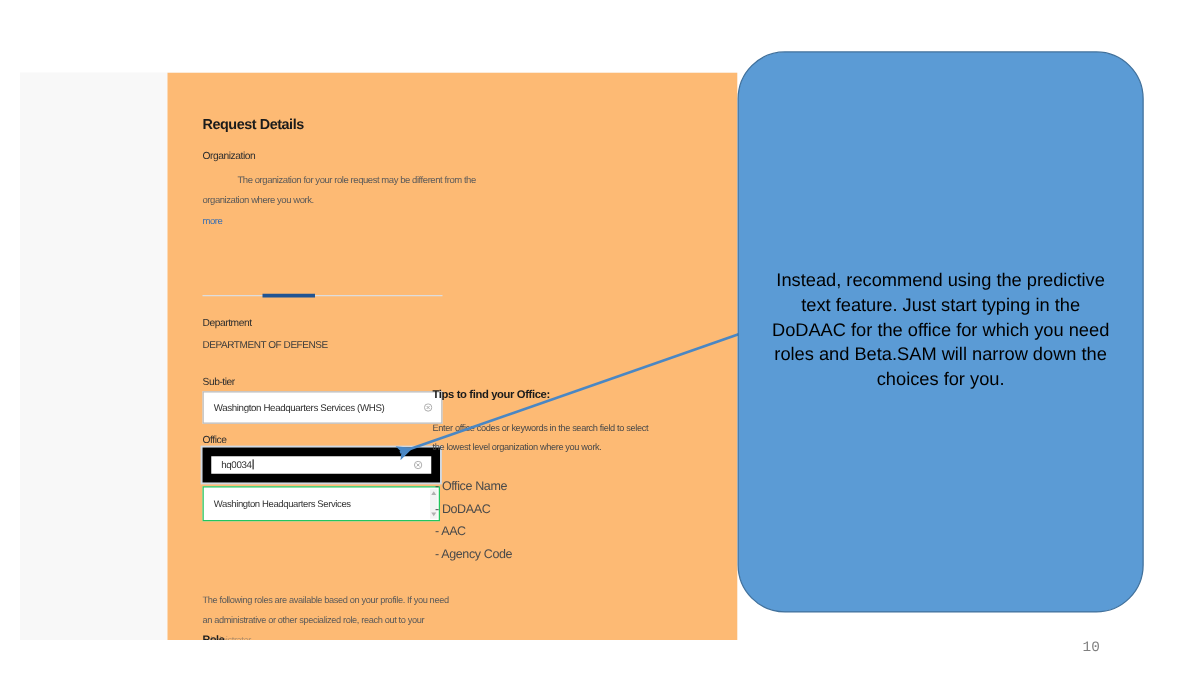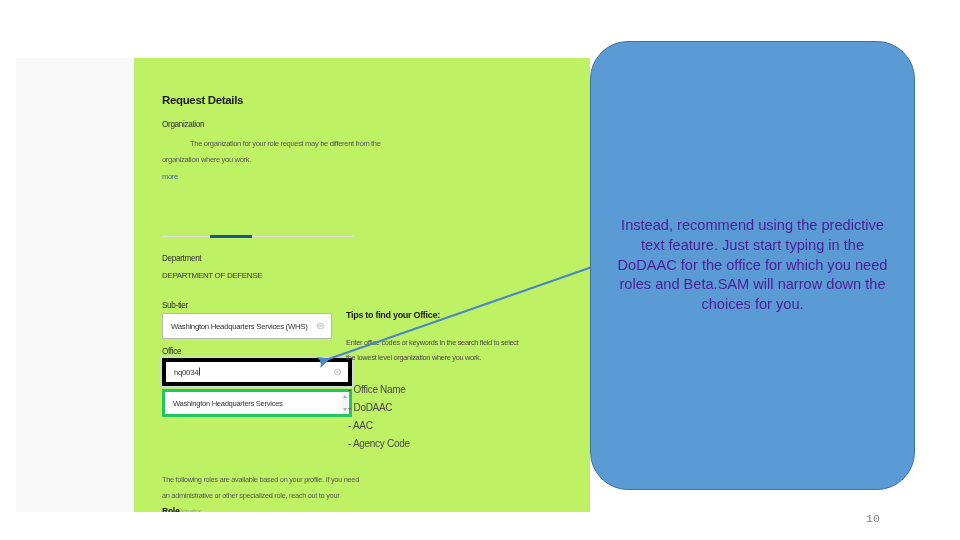"Request Details" #content-card { background: #bef264 -> #fdba74 }
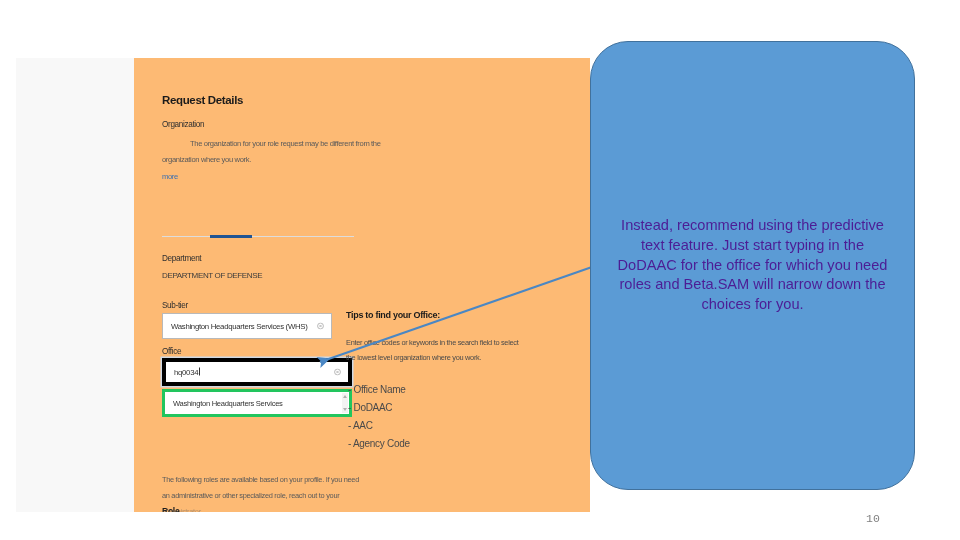"Instead, recommend using the predictive" #callout-text { color: #4c1d95 -> #000000 }
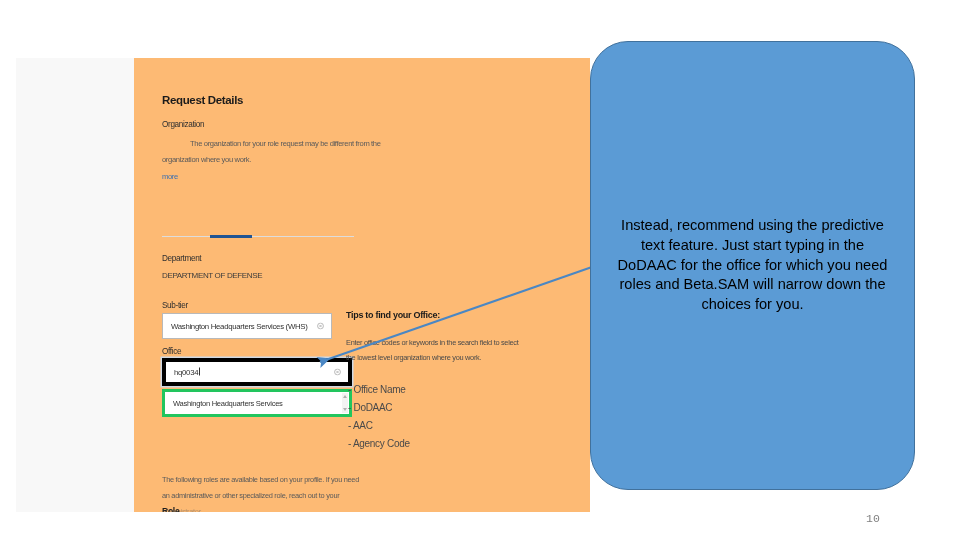"Washington Headquarters Services (WHS)" div.tinput { width: 170px -> 192px }
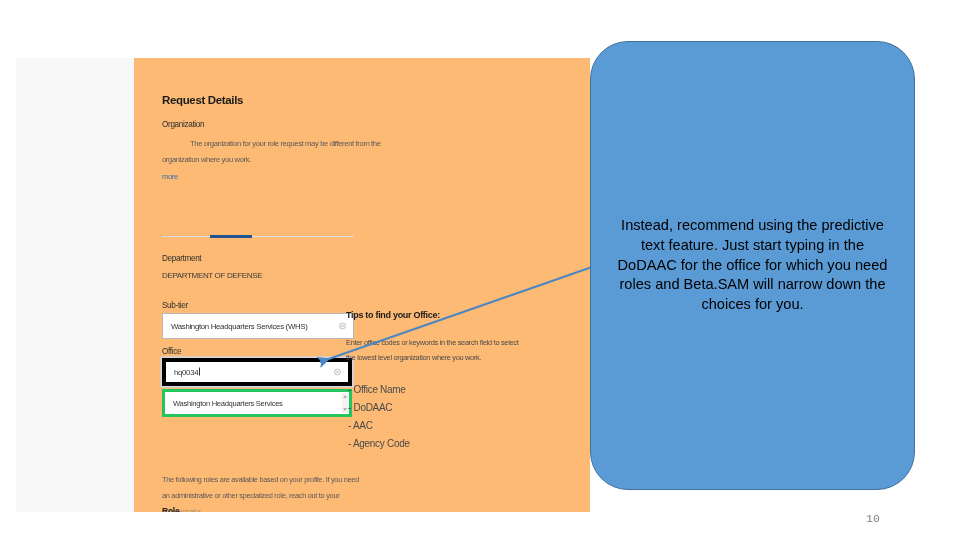"hq0034" .tinput.focused { border: 4px solid #000000 -> 7px solid #000000 }
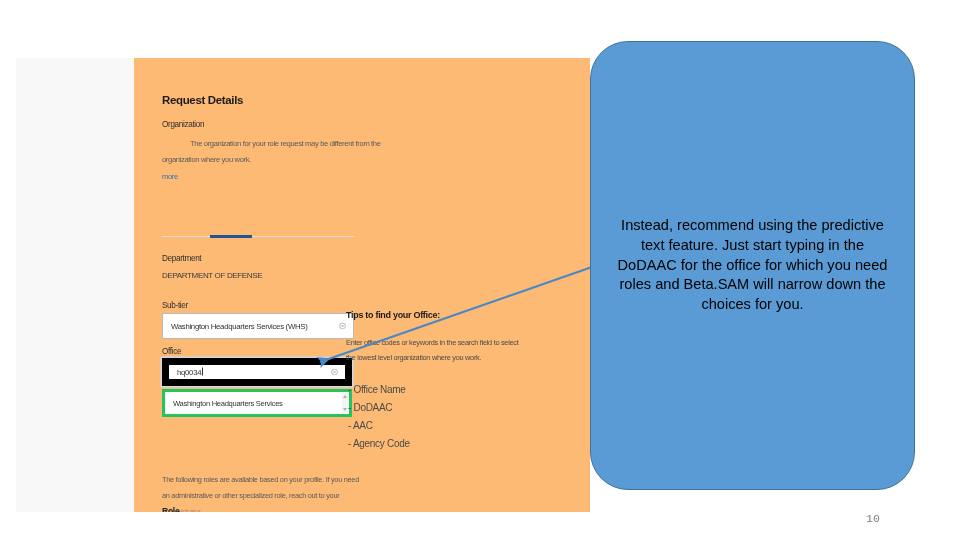"Washington Headquarters Services" #suggest-list { border: 3px solid #22c55e -> 1px solid #22c55e }
